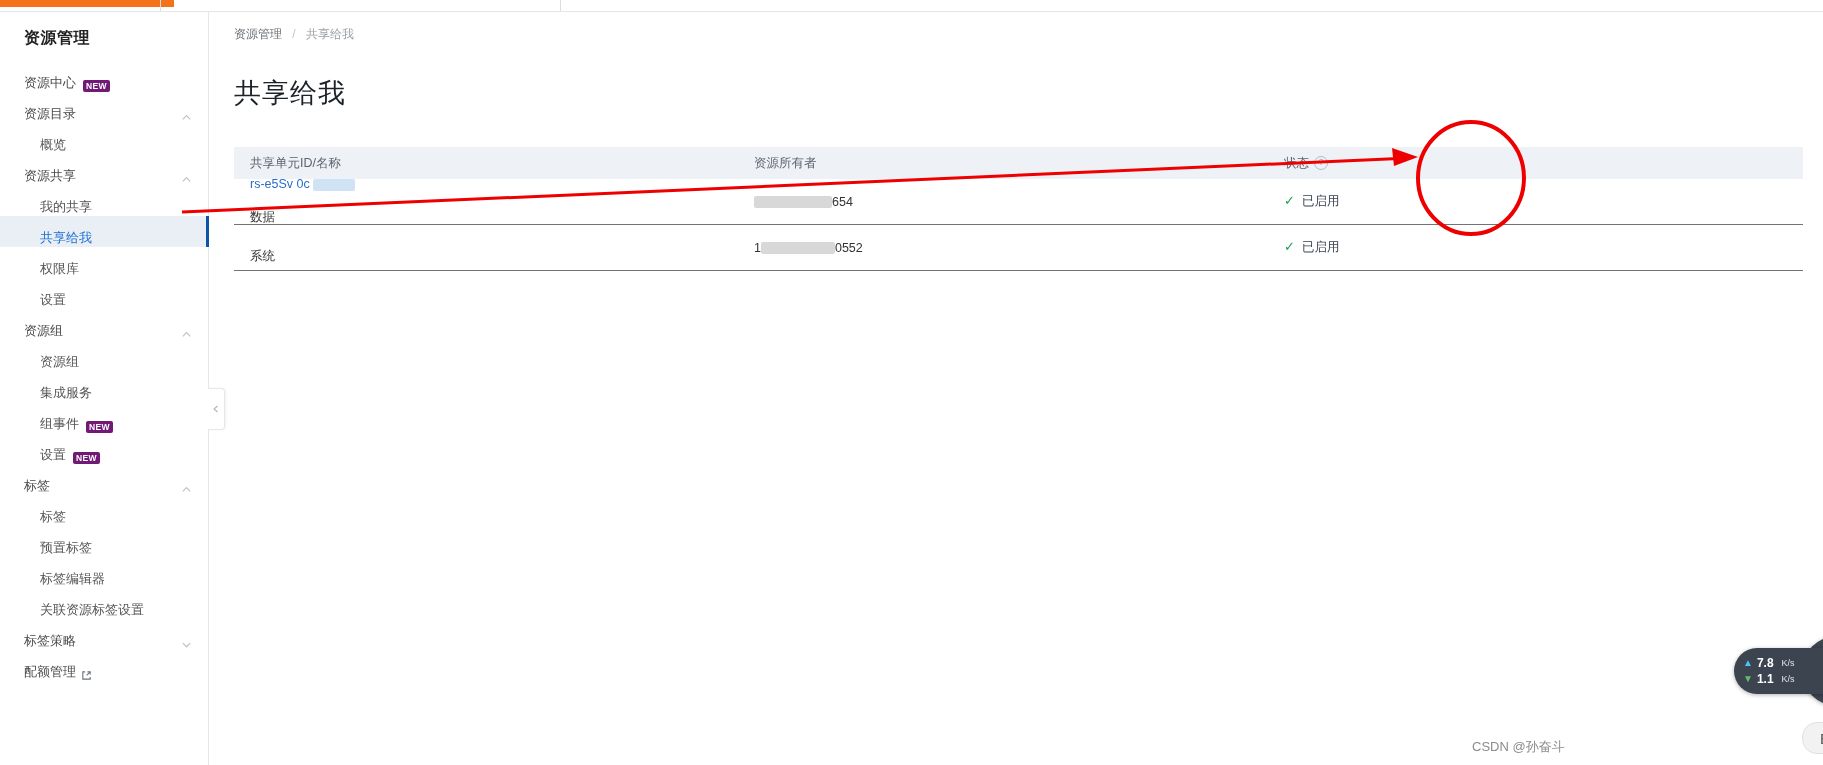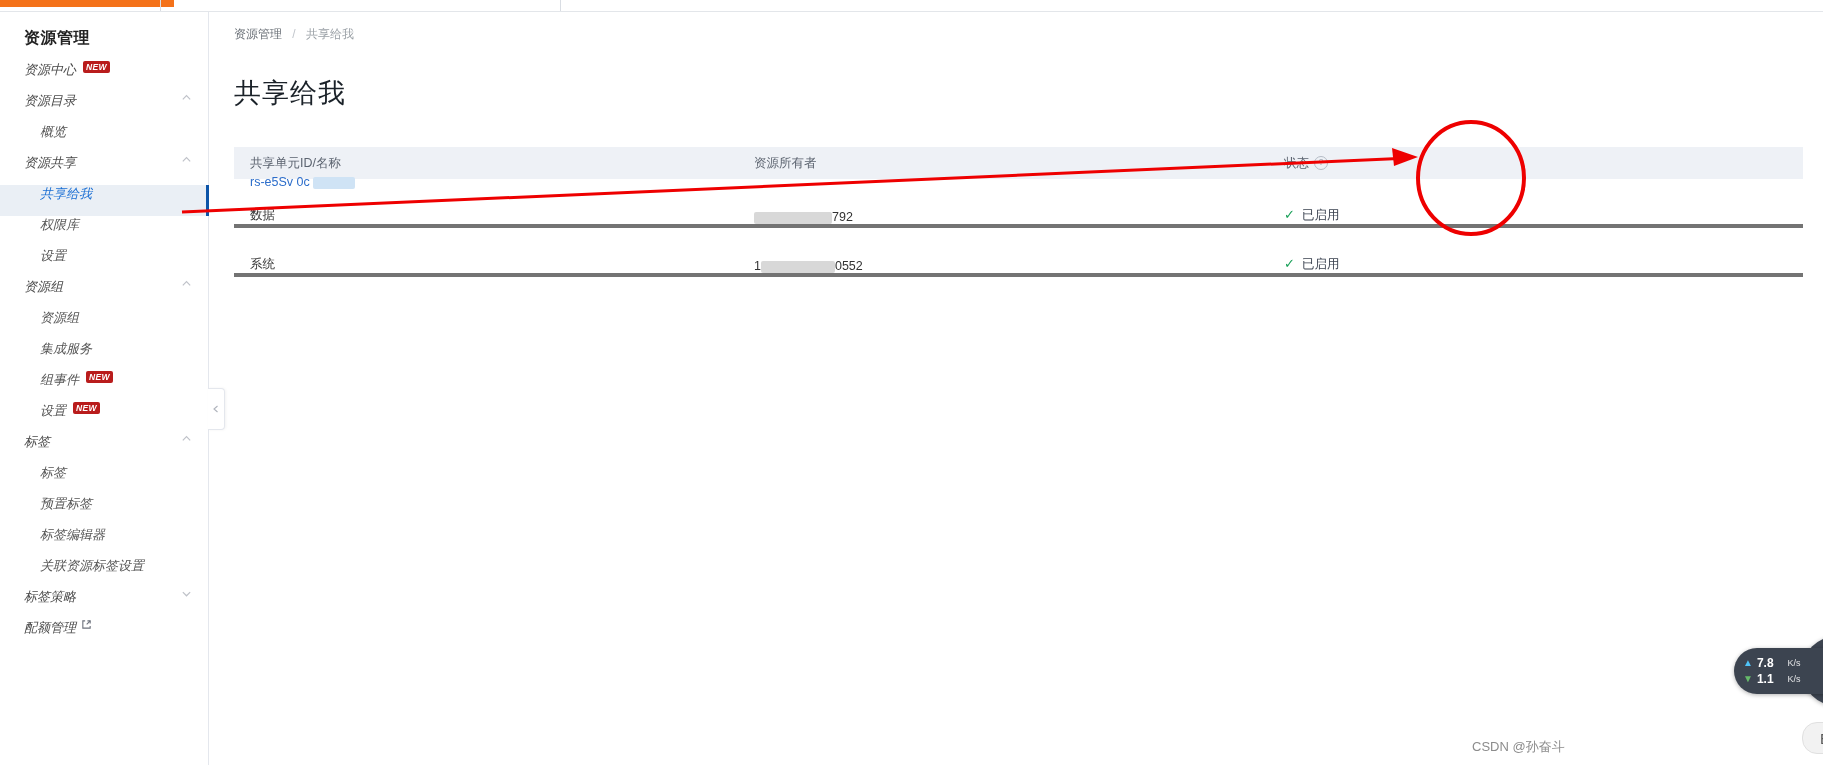"资源中心" .nav-row { align-items: flex-start -> flex-end; font-style: italic -> none }
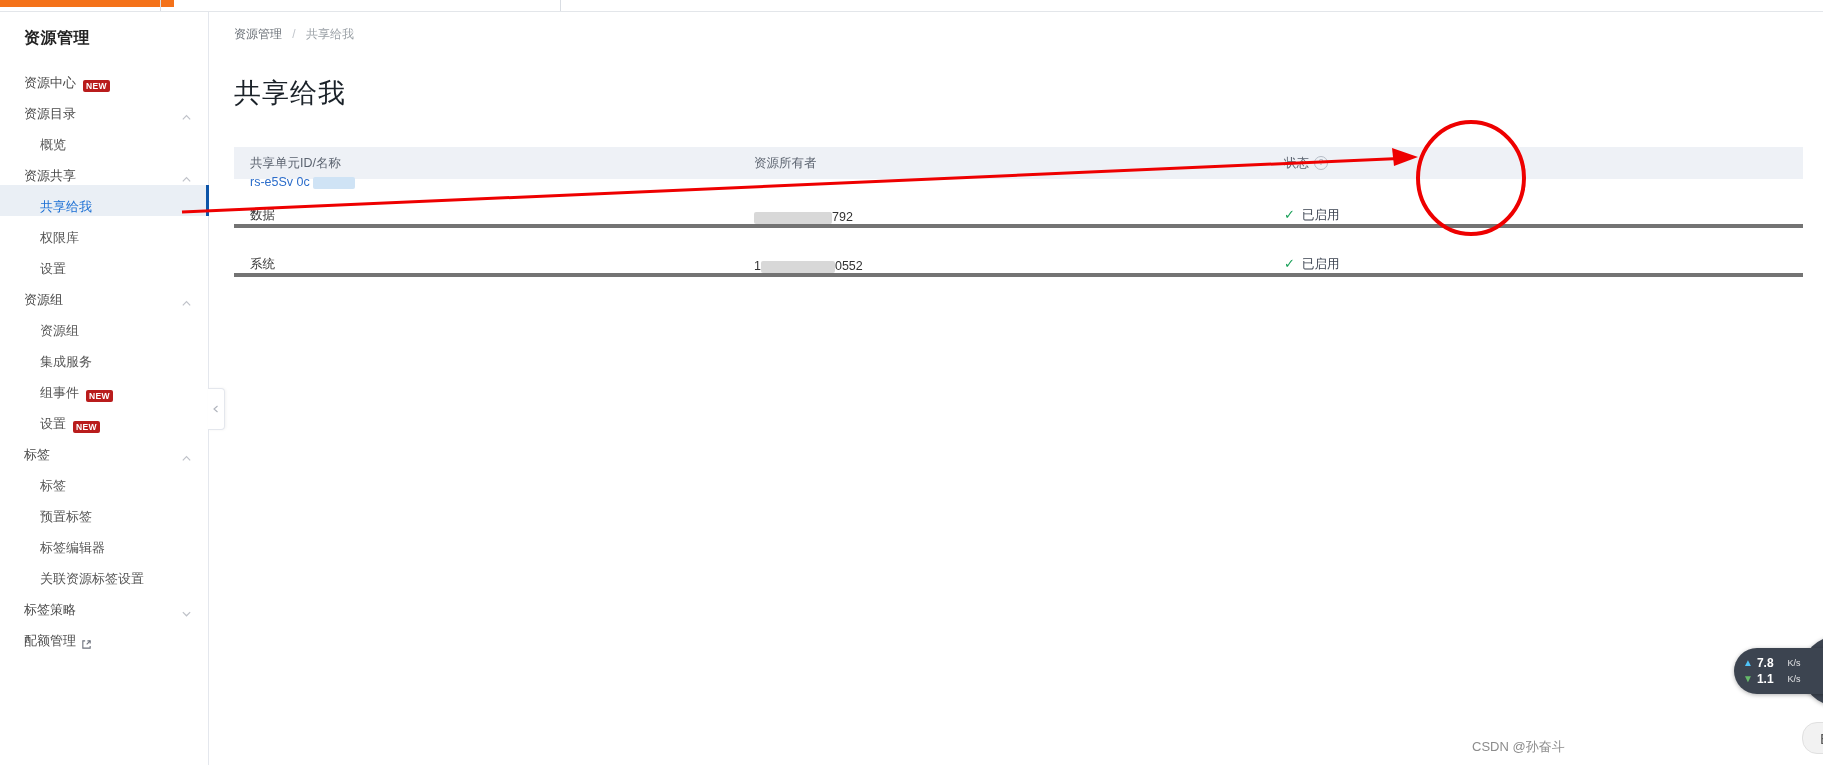"NEW" .badge-new { background: #b91c1c -> #701a75 }
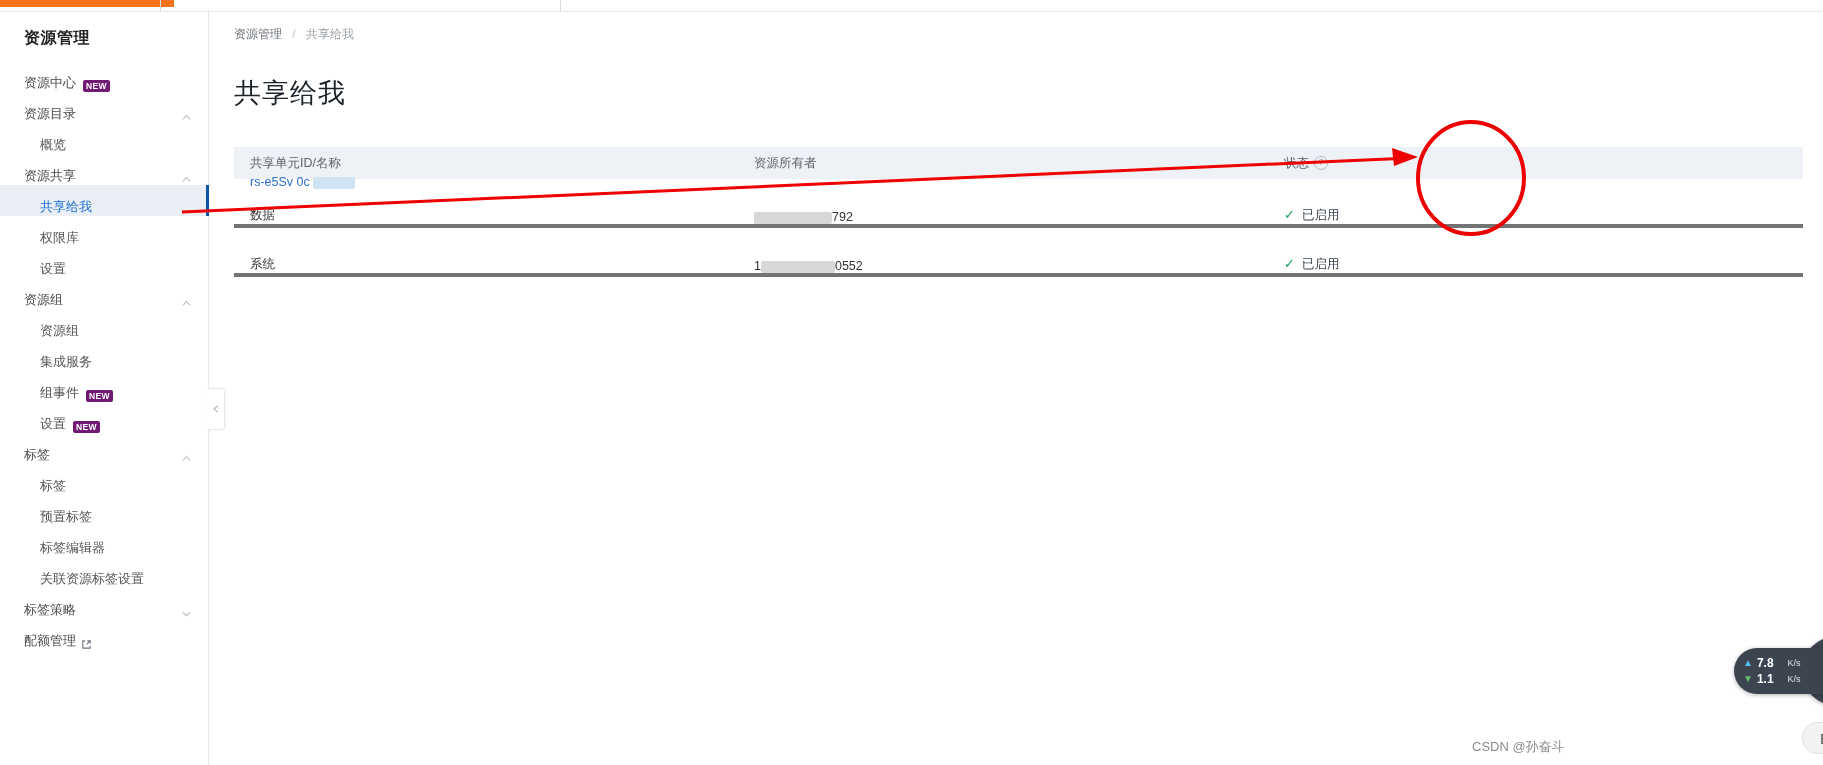"rs-e5Sv 0c" .t-row { align-items: flex-end -> center; border-bottom: 4px solid #737373 -> 1px solid #737373 }
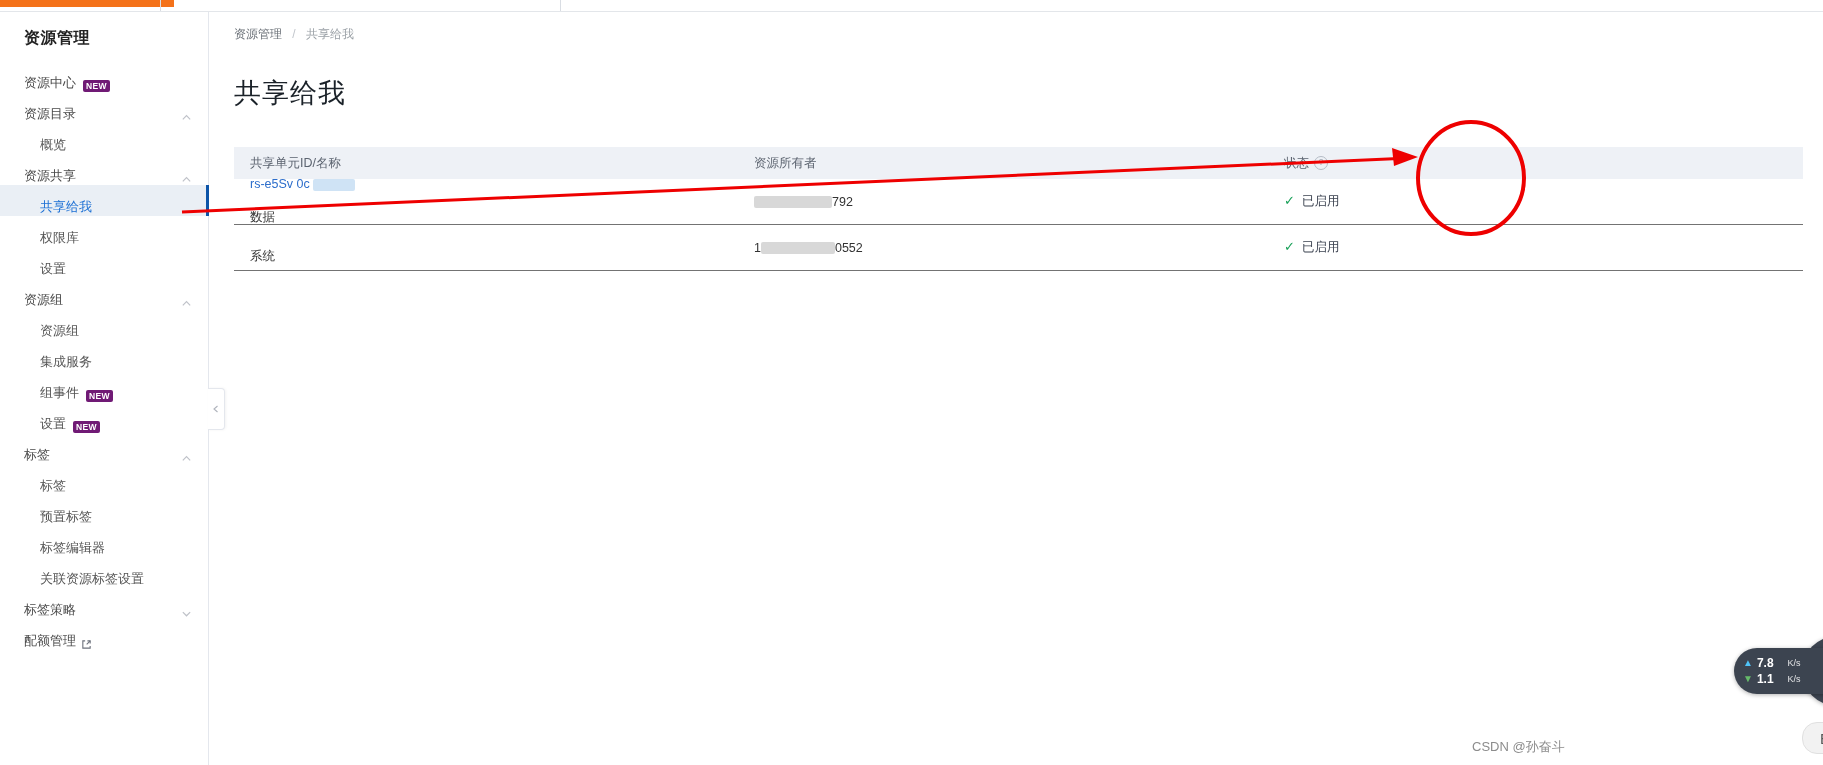"我的共享" div.nav-row { html: none -> <div> <span>我的共享</span> <span></span> </div> }
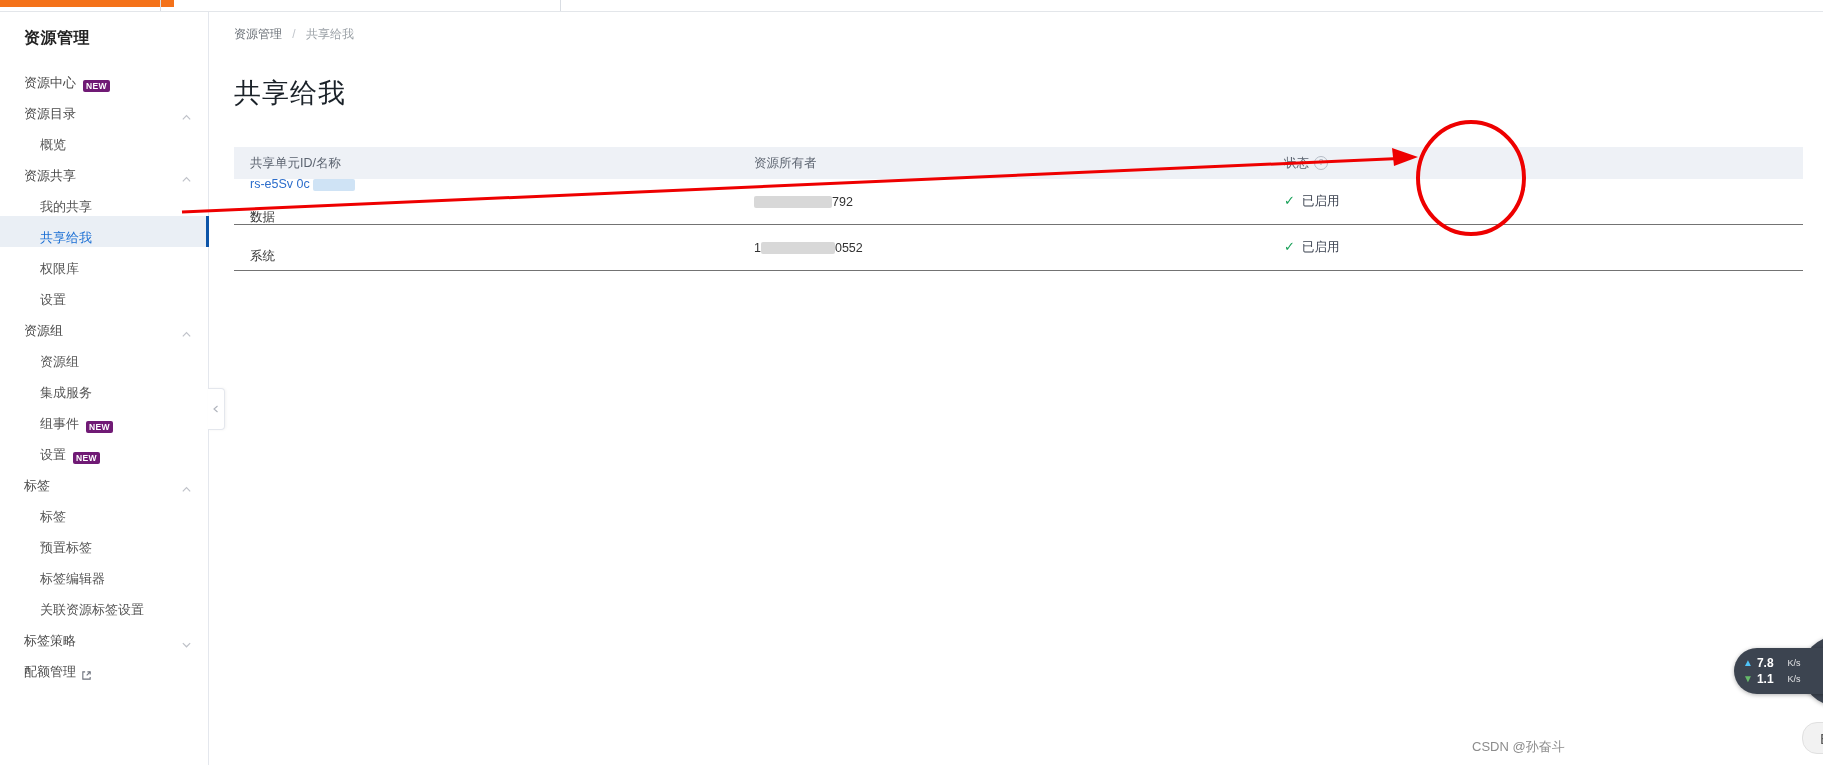"792" span { text: 792 -> 654 }
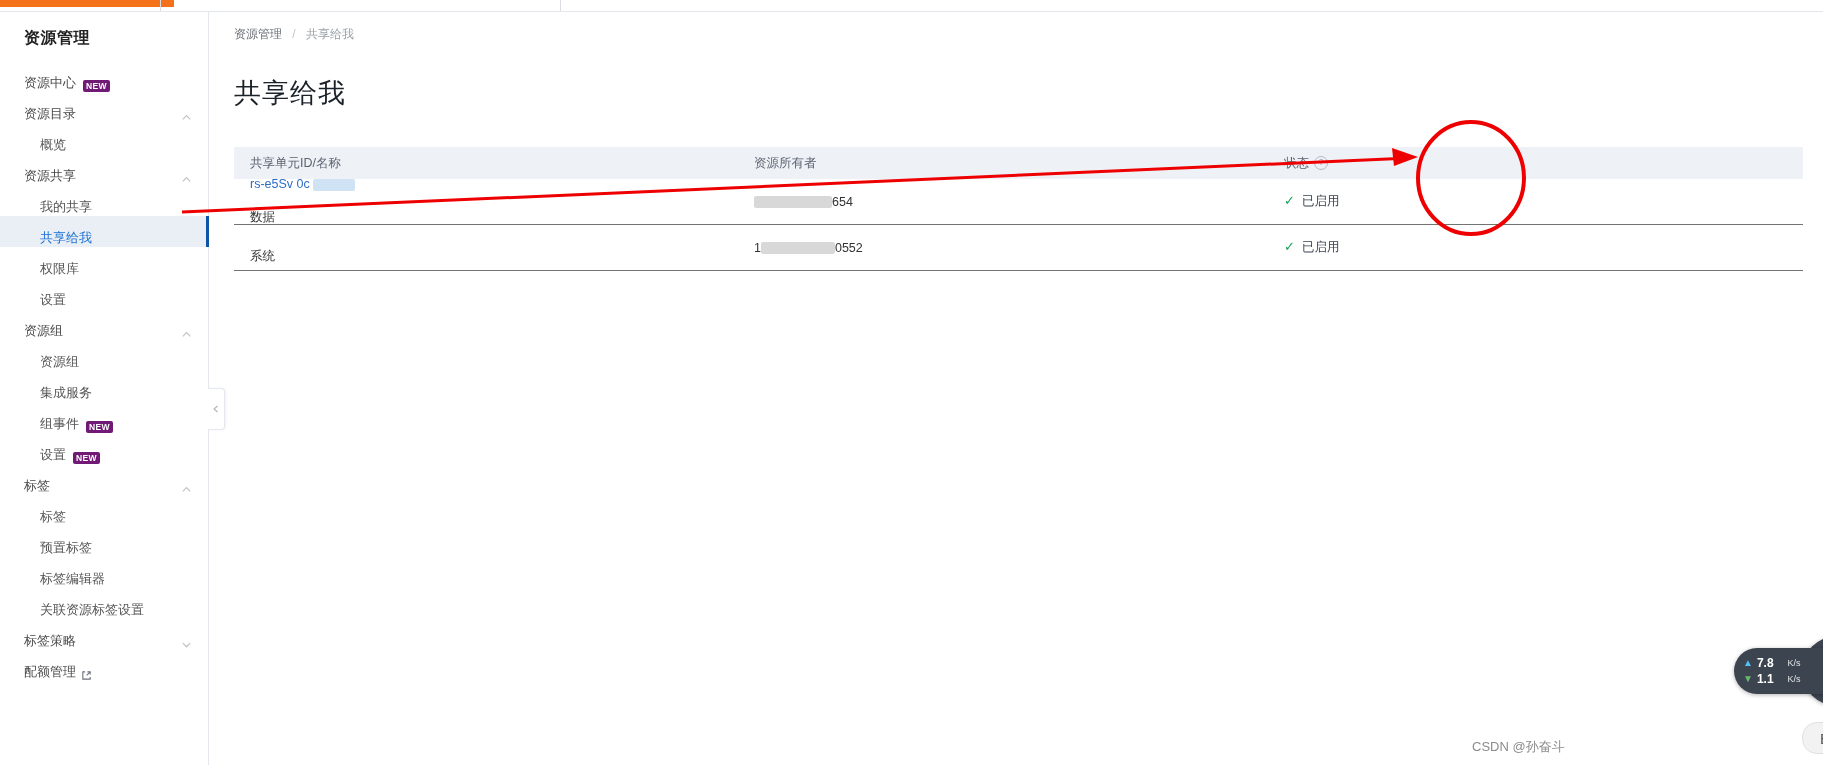"K/s" #net-widget .unit { margin-left: 14px -> 8px }
